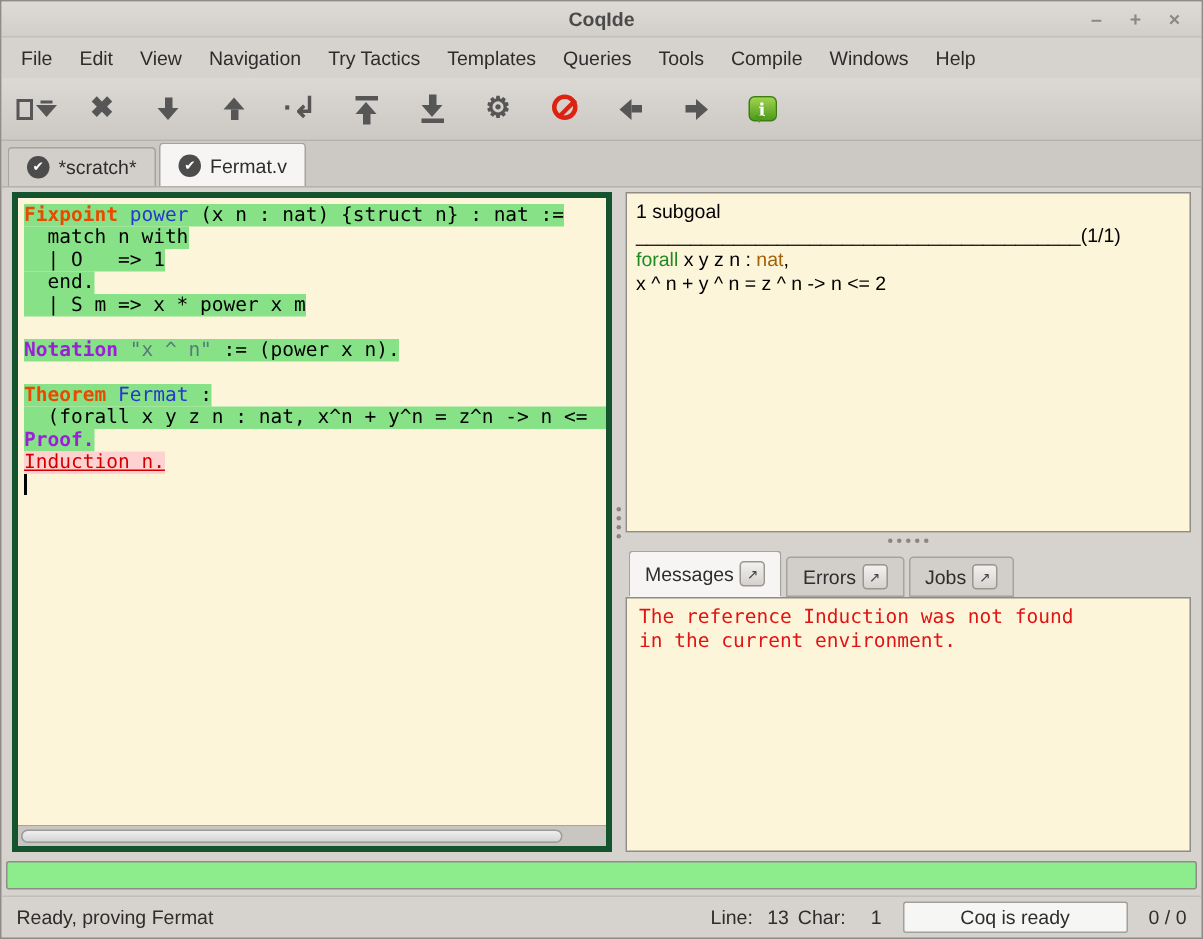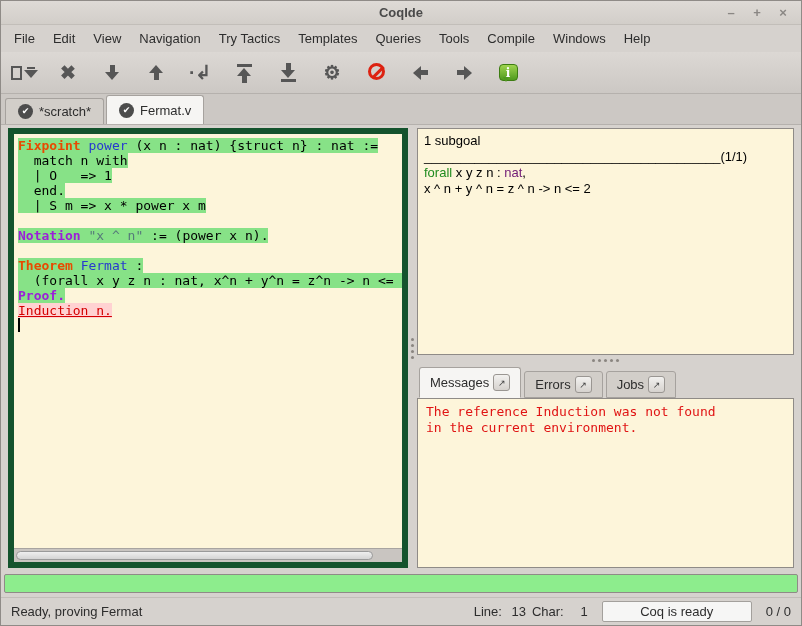"Fixpoint power (x n :" .left-pane { border: 6px solid #14532d -> 4px solid #14532d }
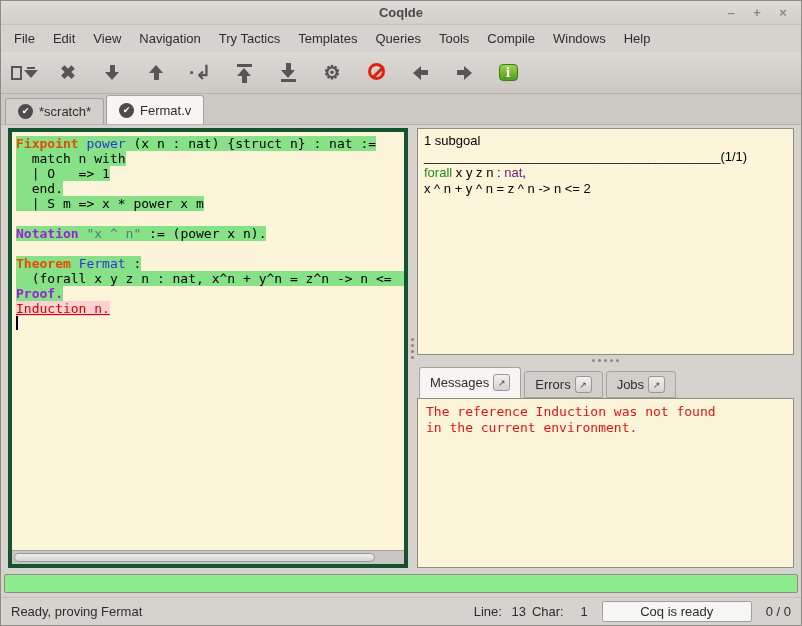"nat" .seg-b { color: #701a75 -> #a16207 }
